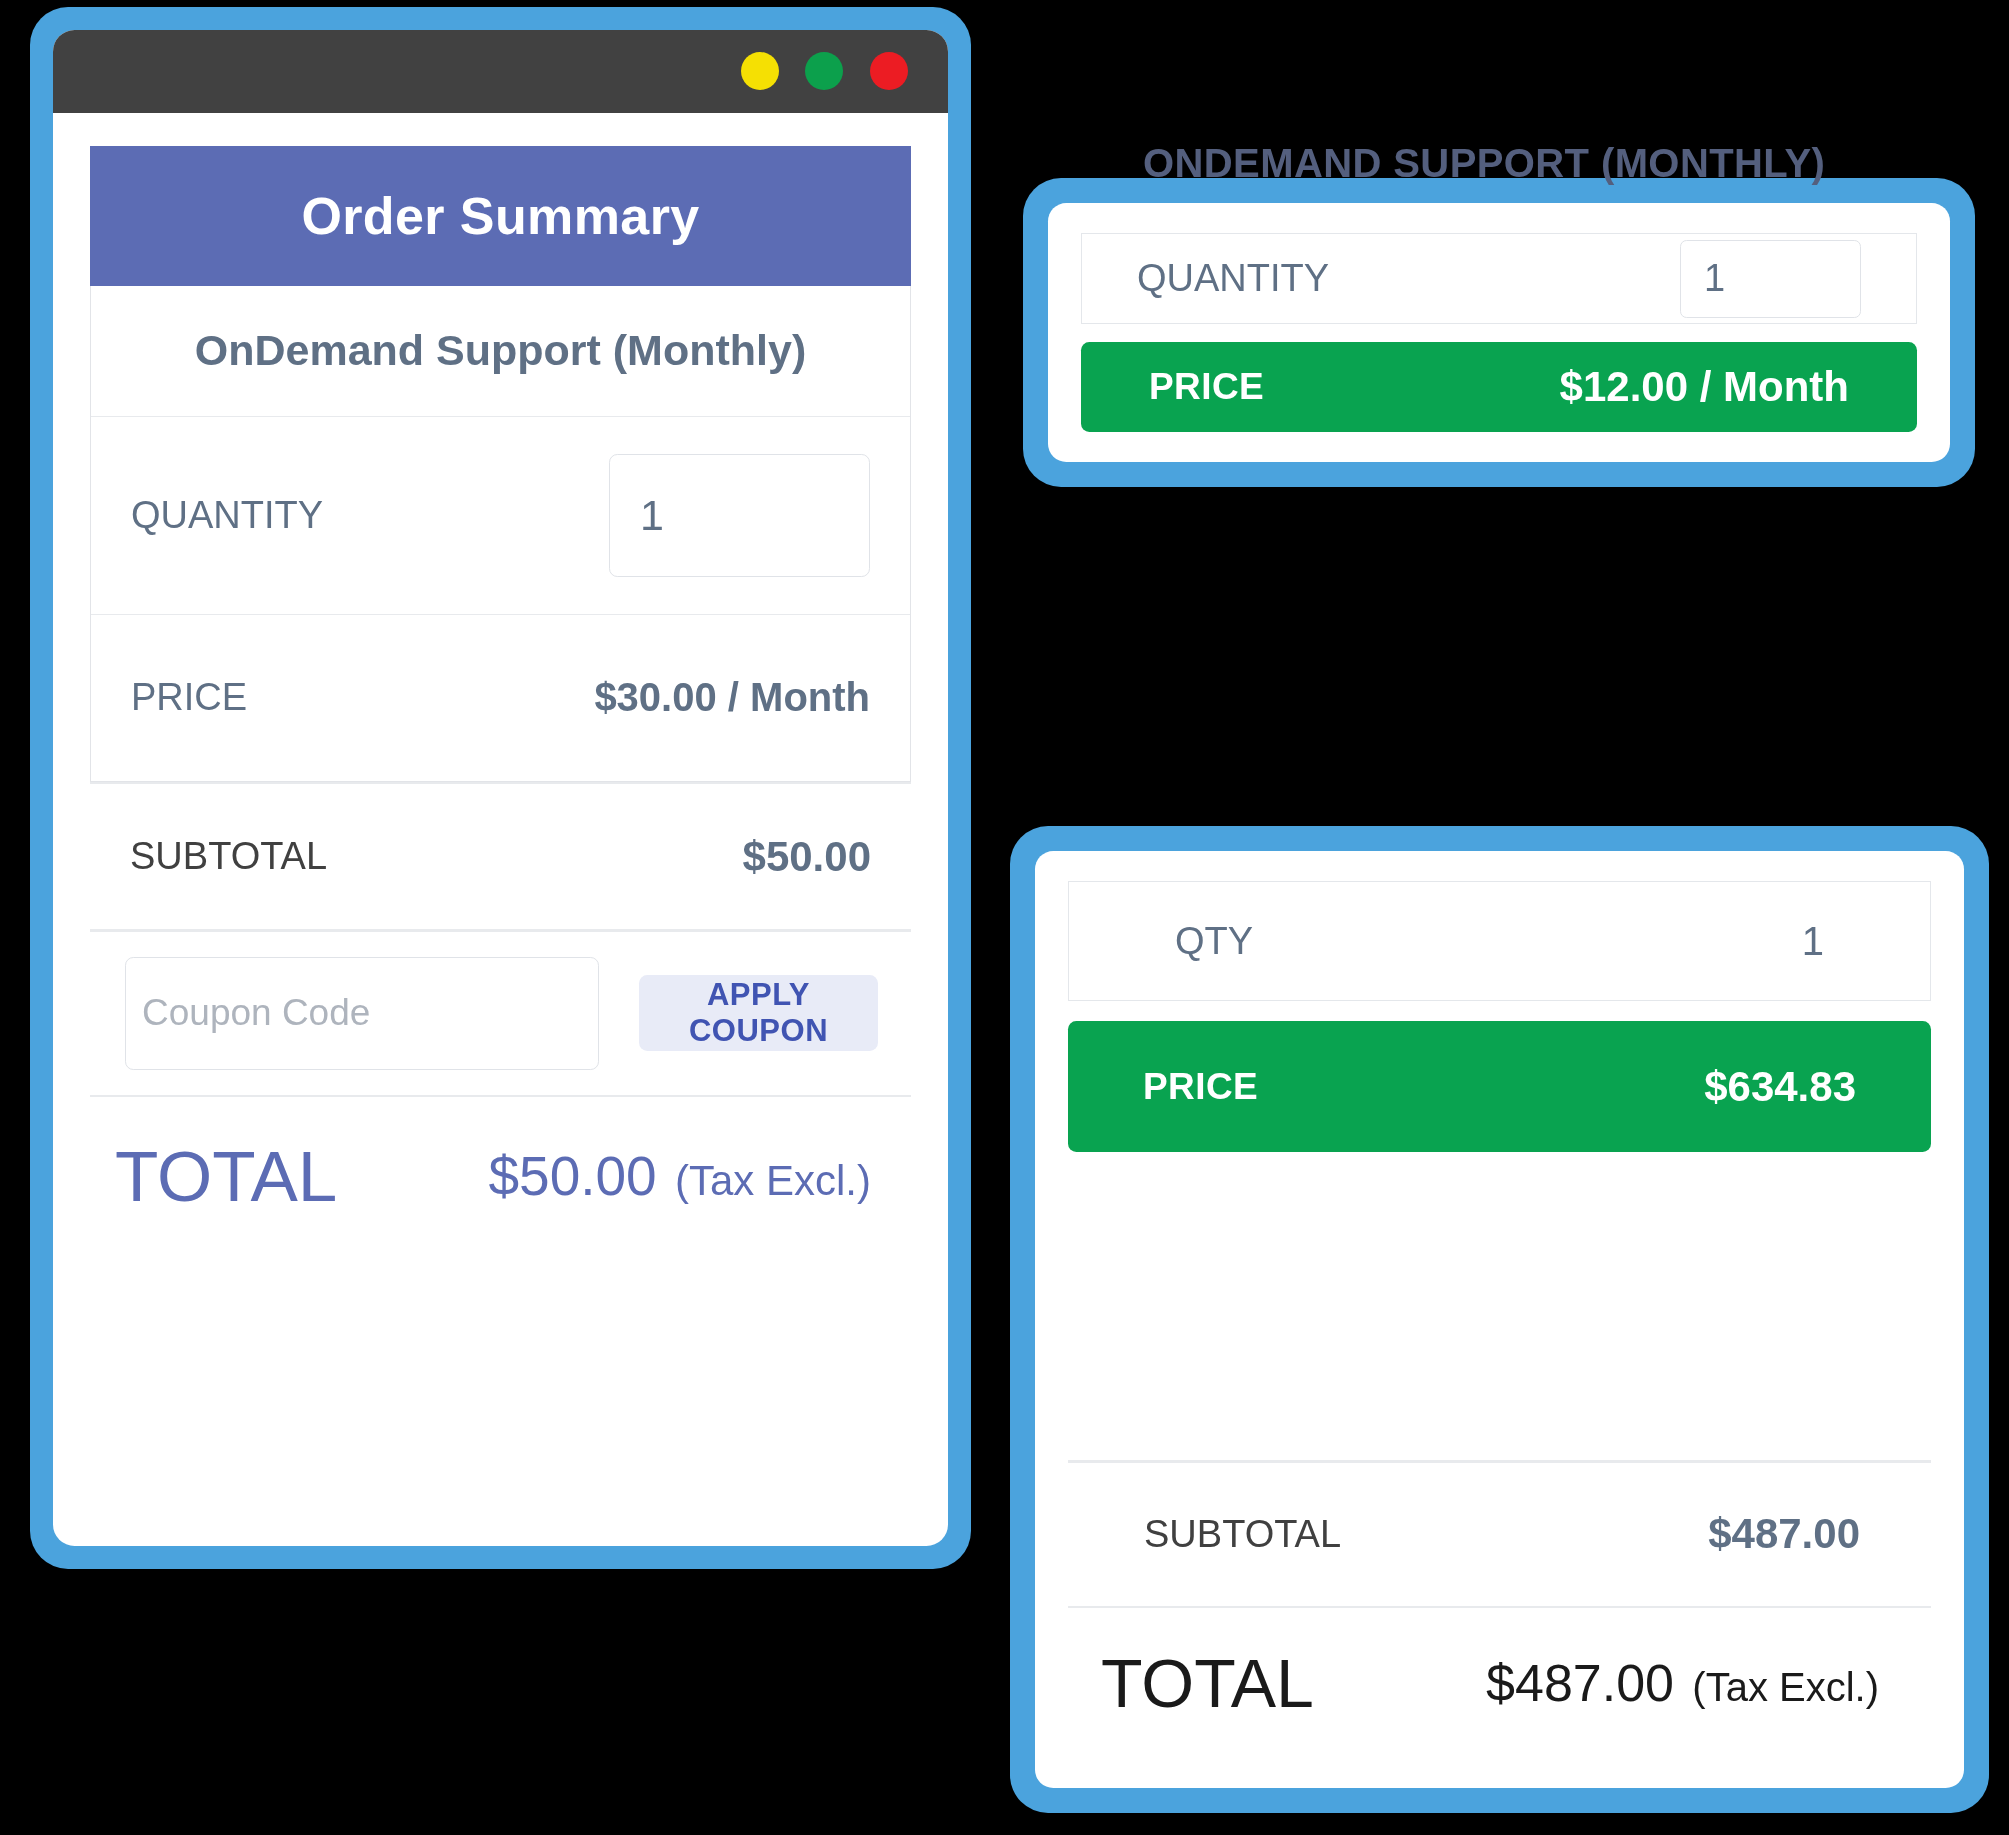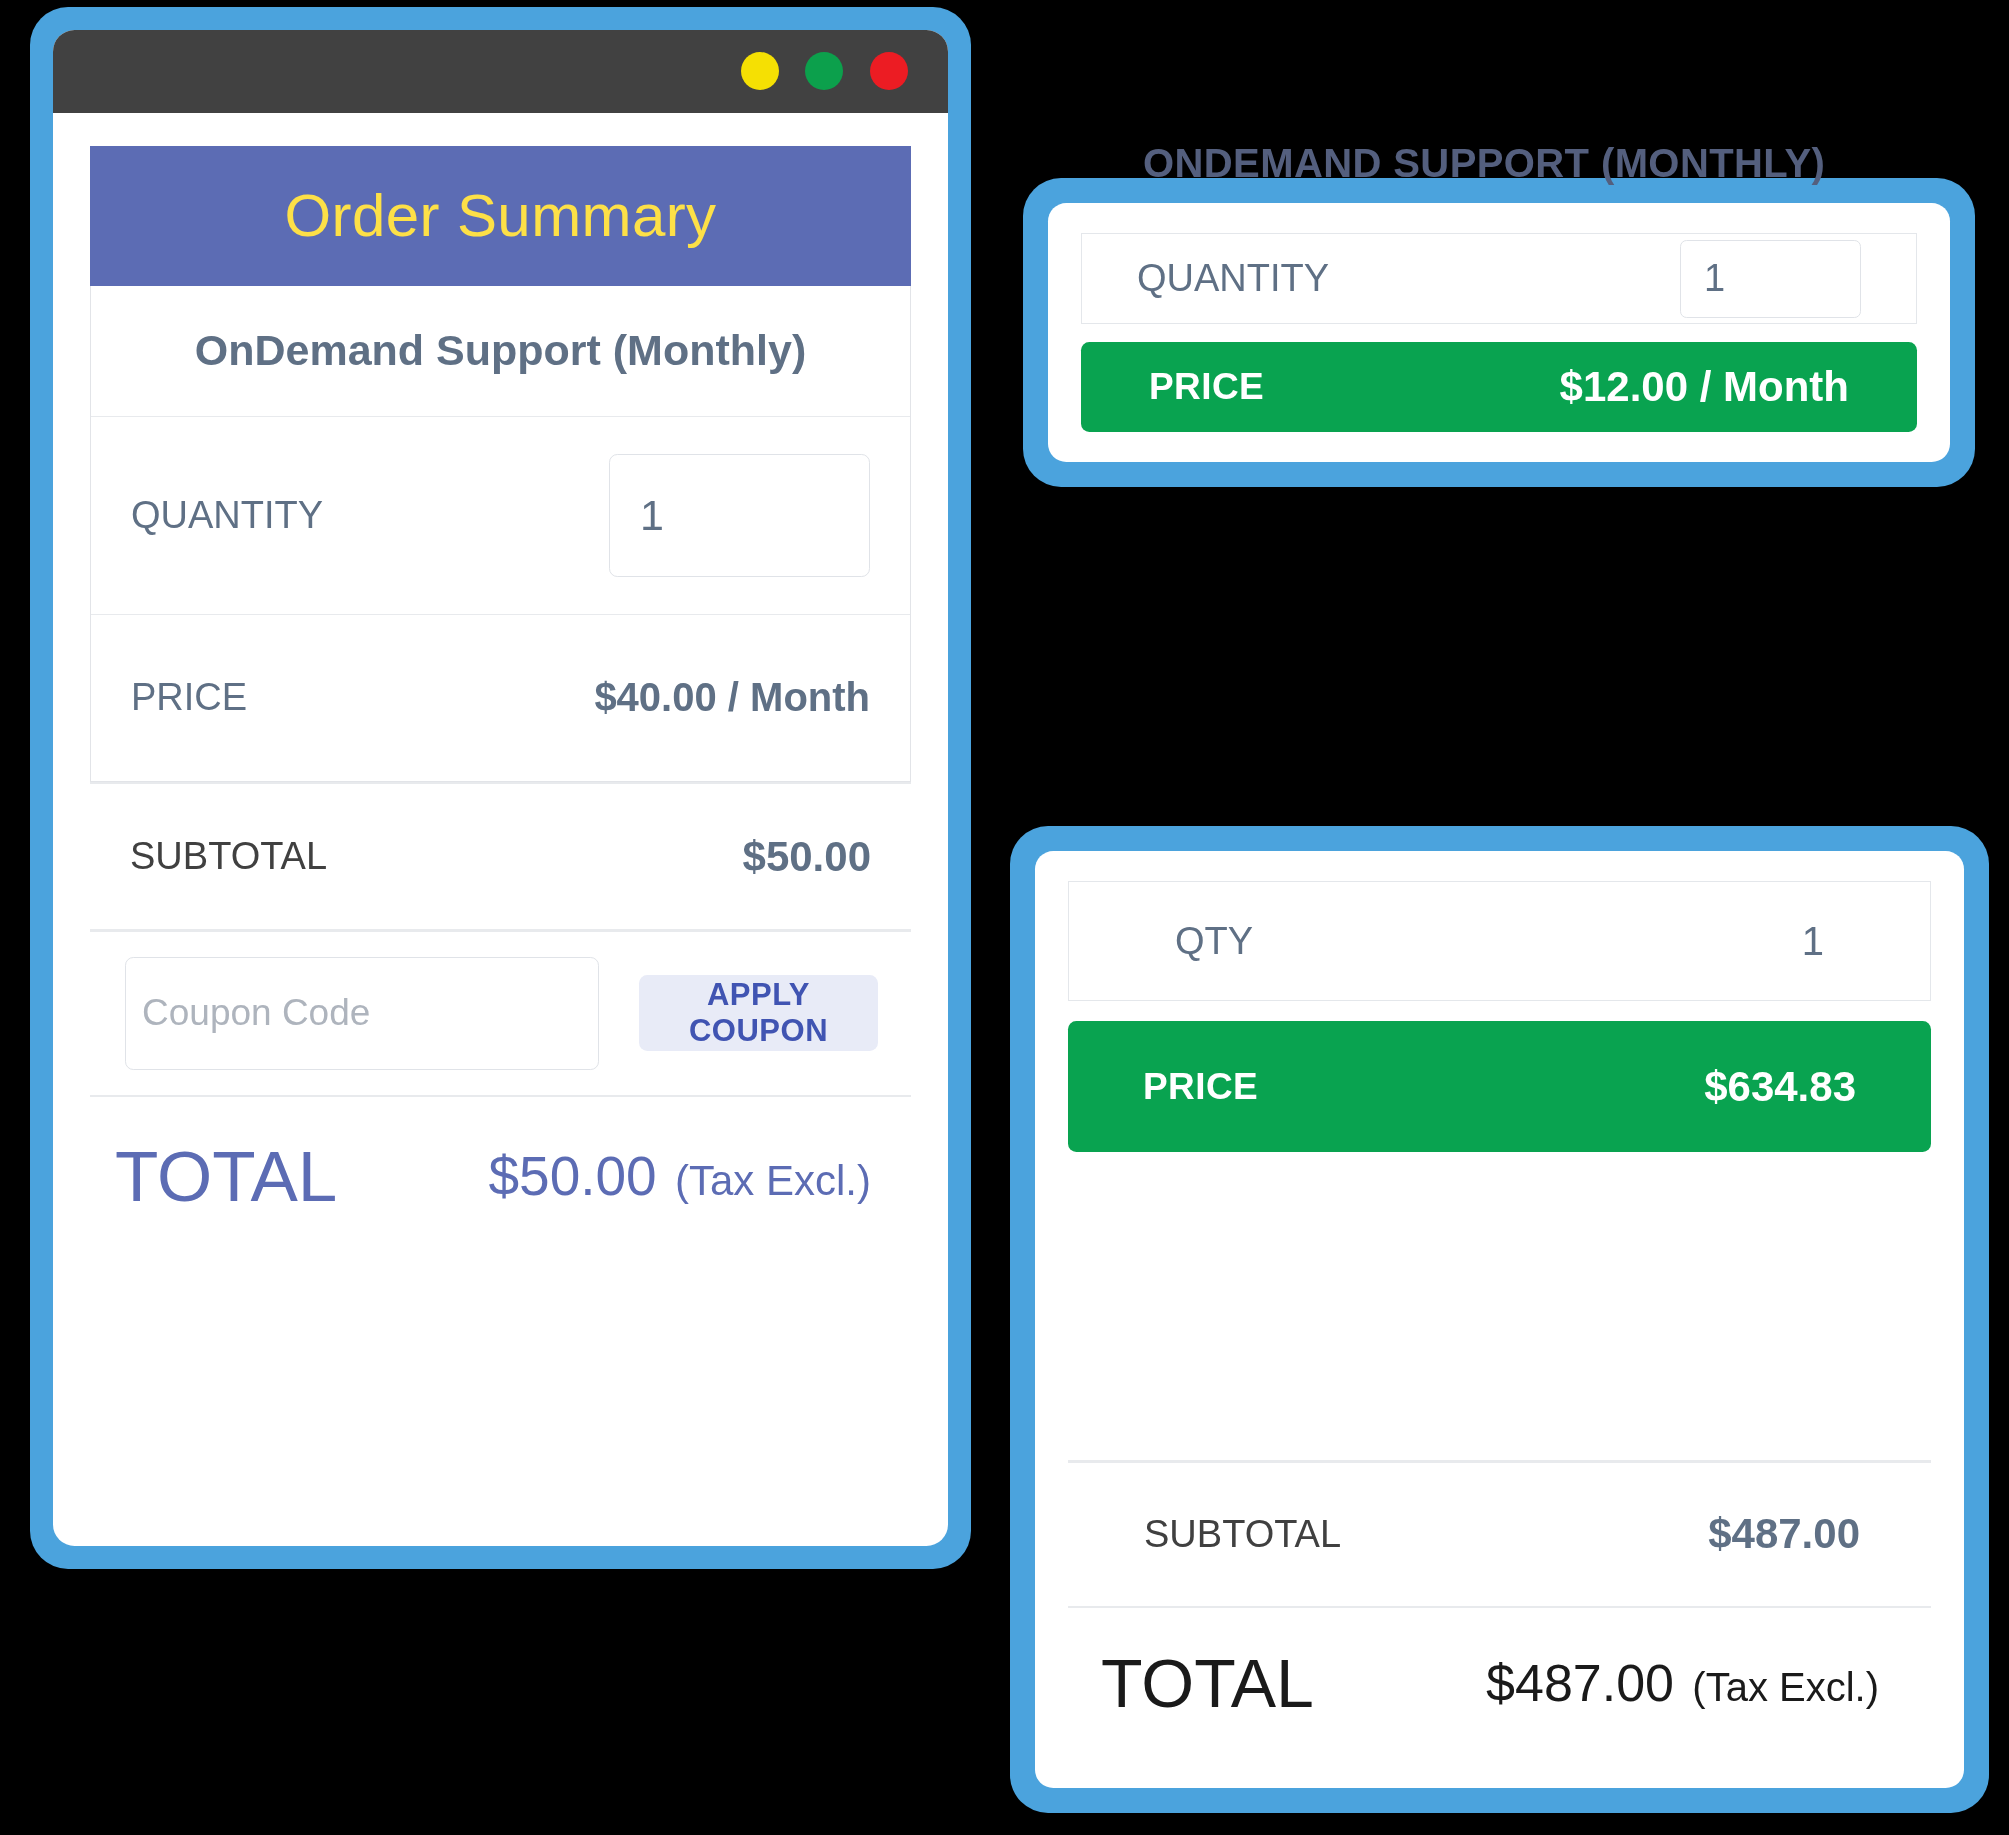"Order Summary" .order-header { color: #fde047 -> #ffffff; font-size: 60px -> 52px; font-weight: 400 -> 700 }
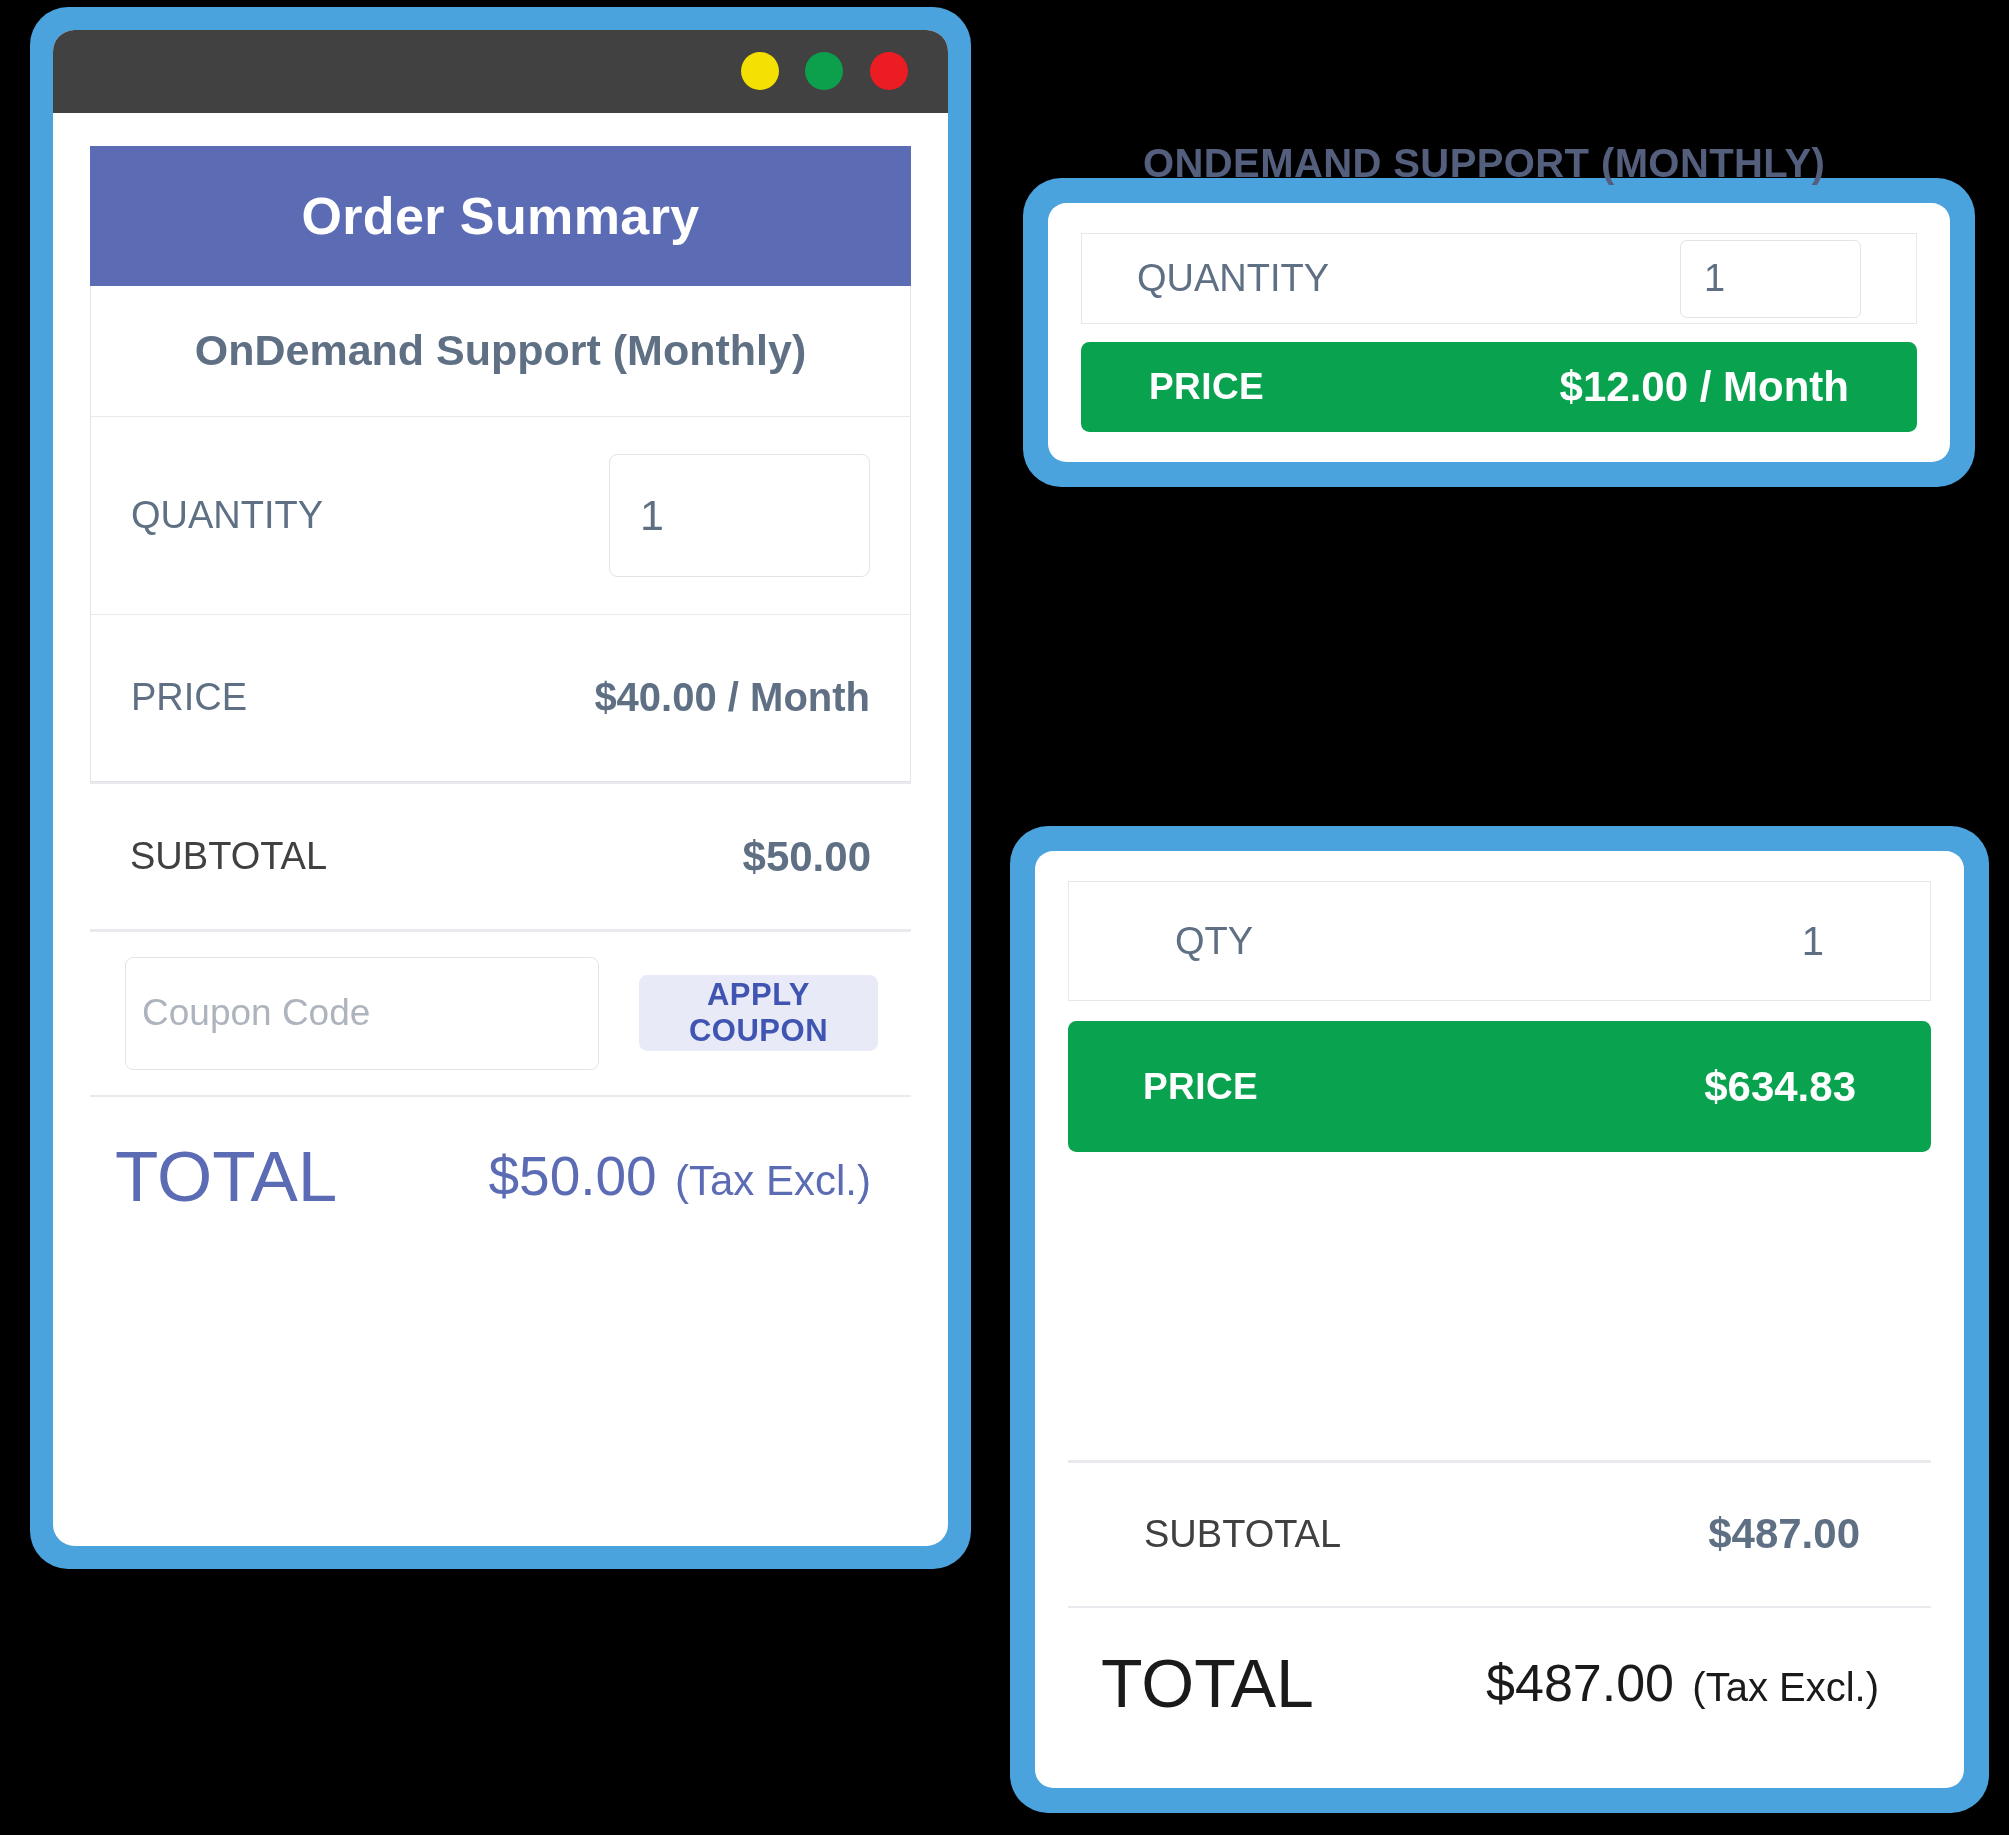"$40.00 / Month" span.val-strong { text: $40.00 -> $30.00 }
